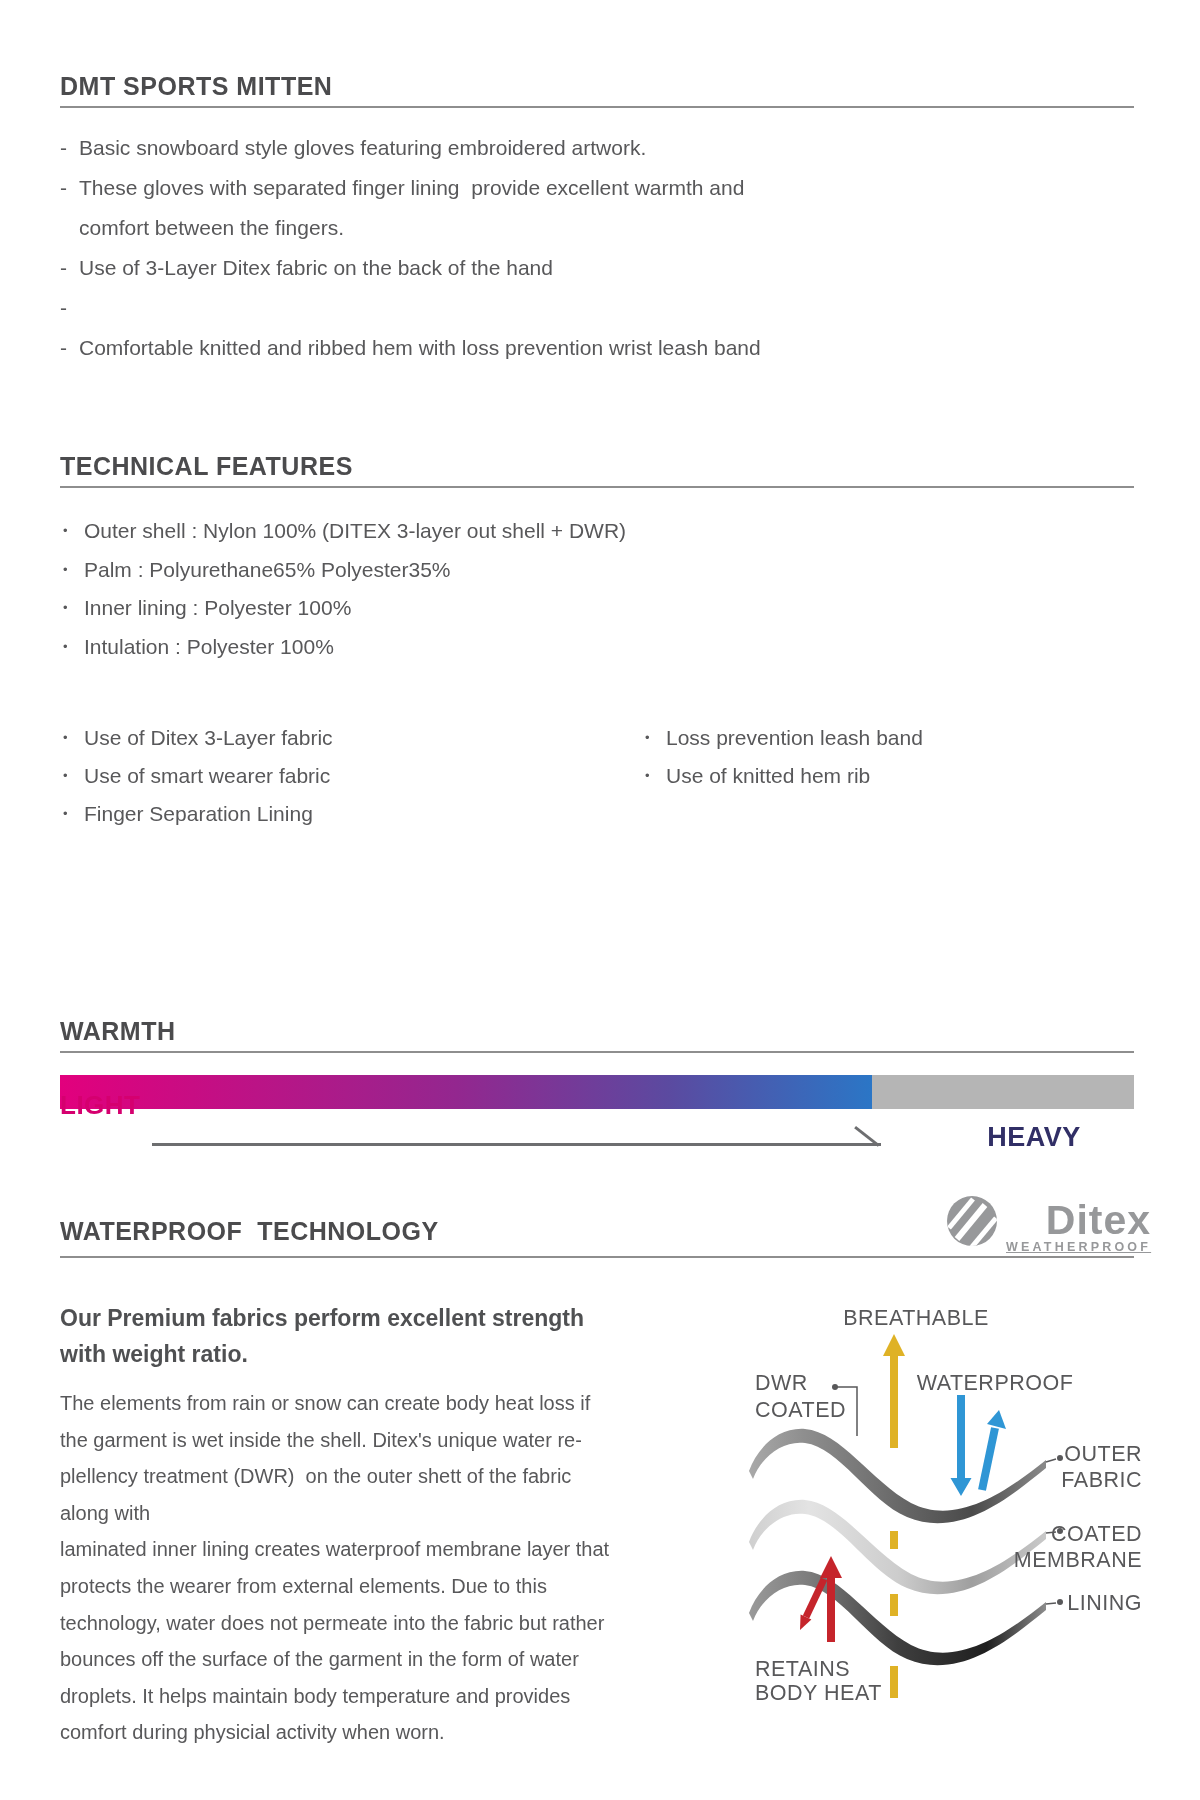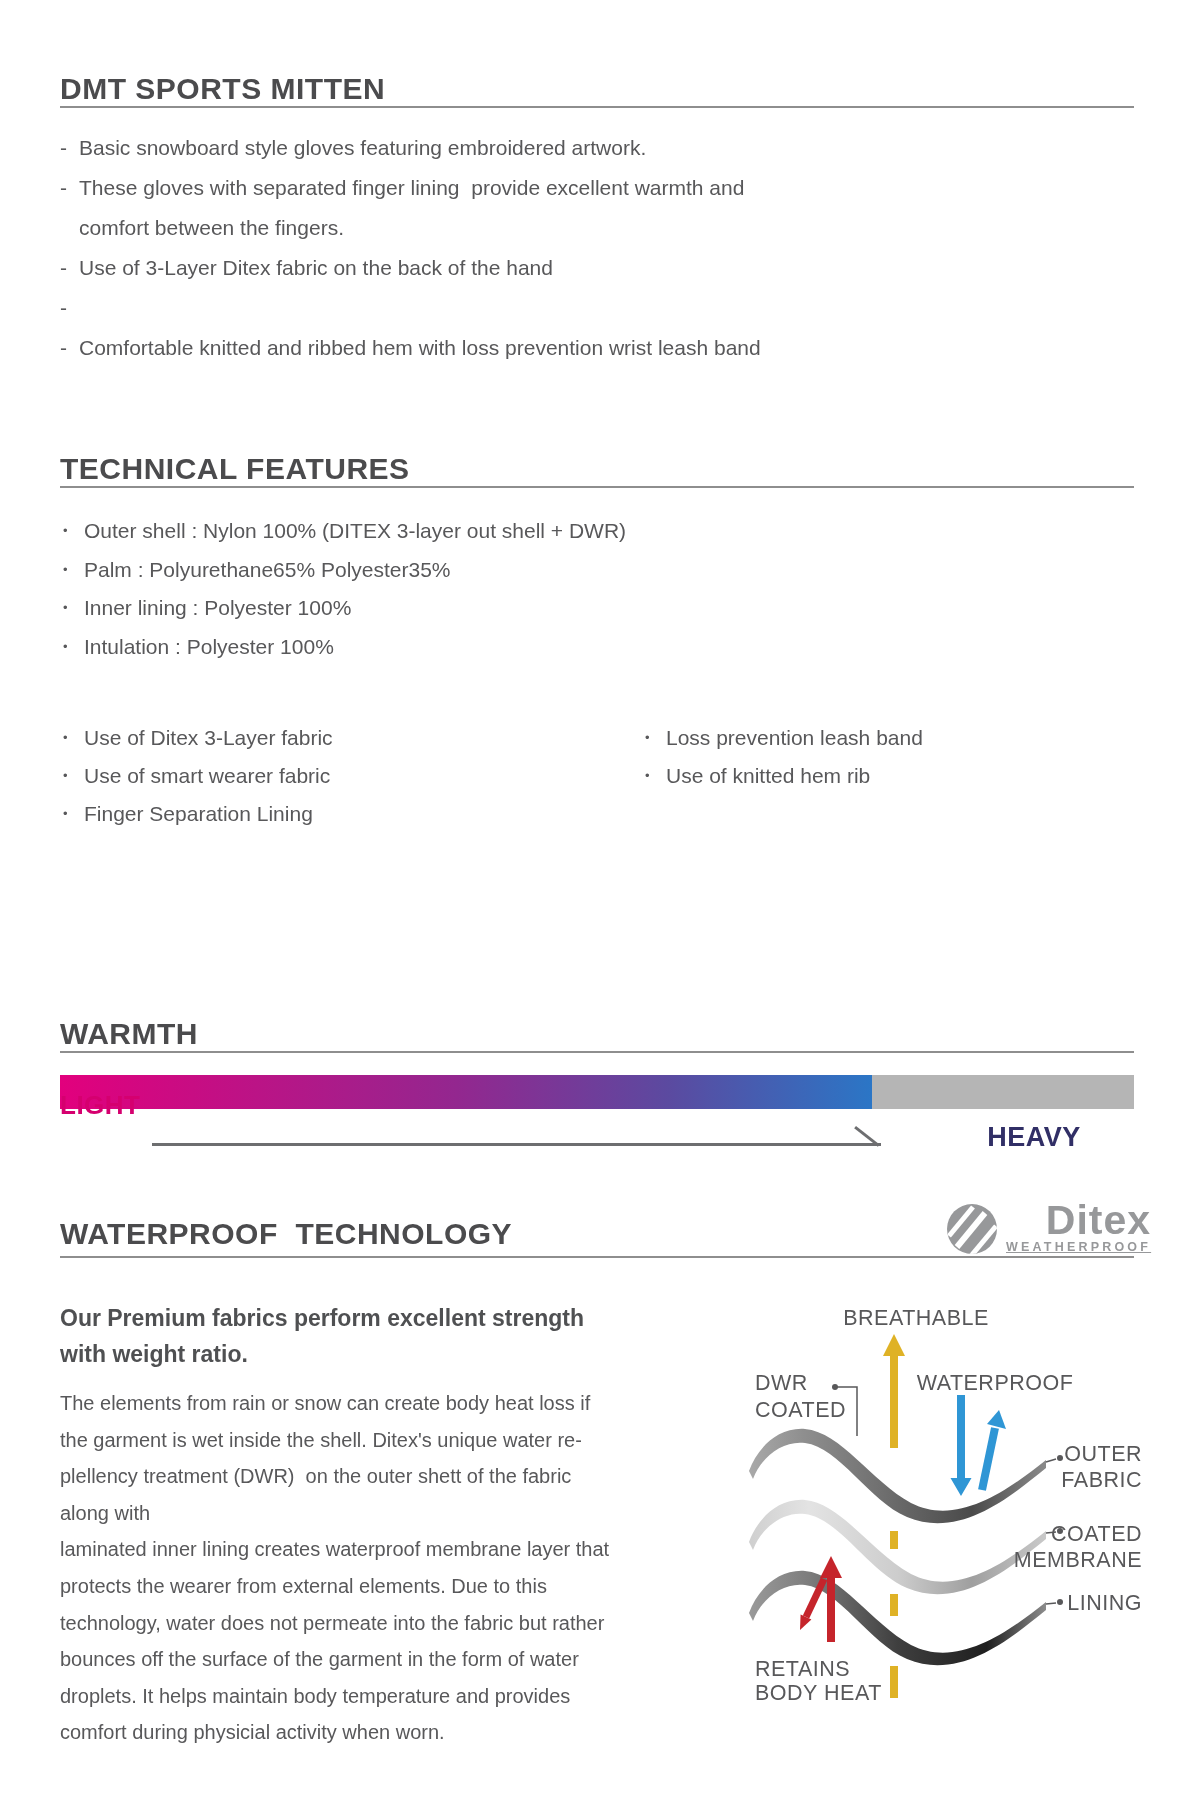"DMT SPORTS MITTEN" .sec { font-size: 30px -> 25px }
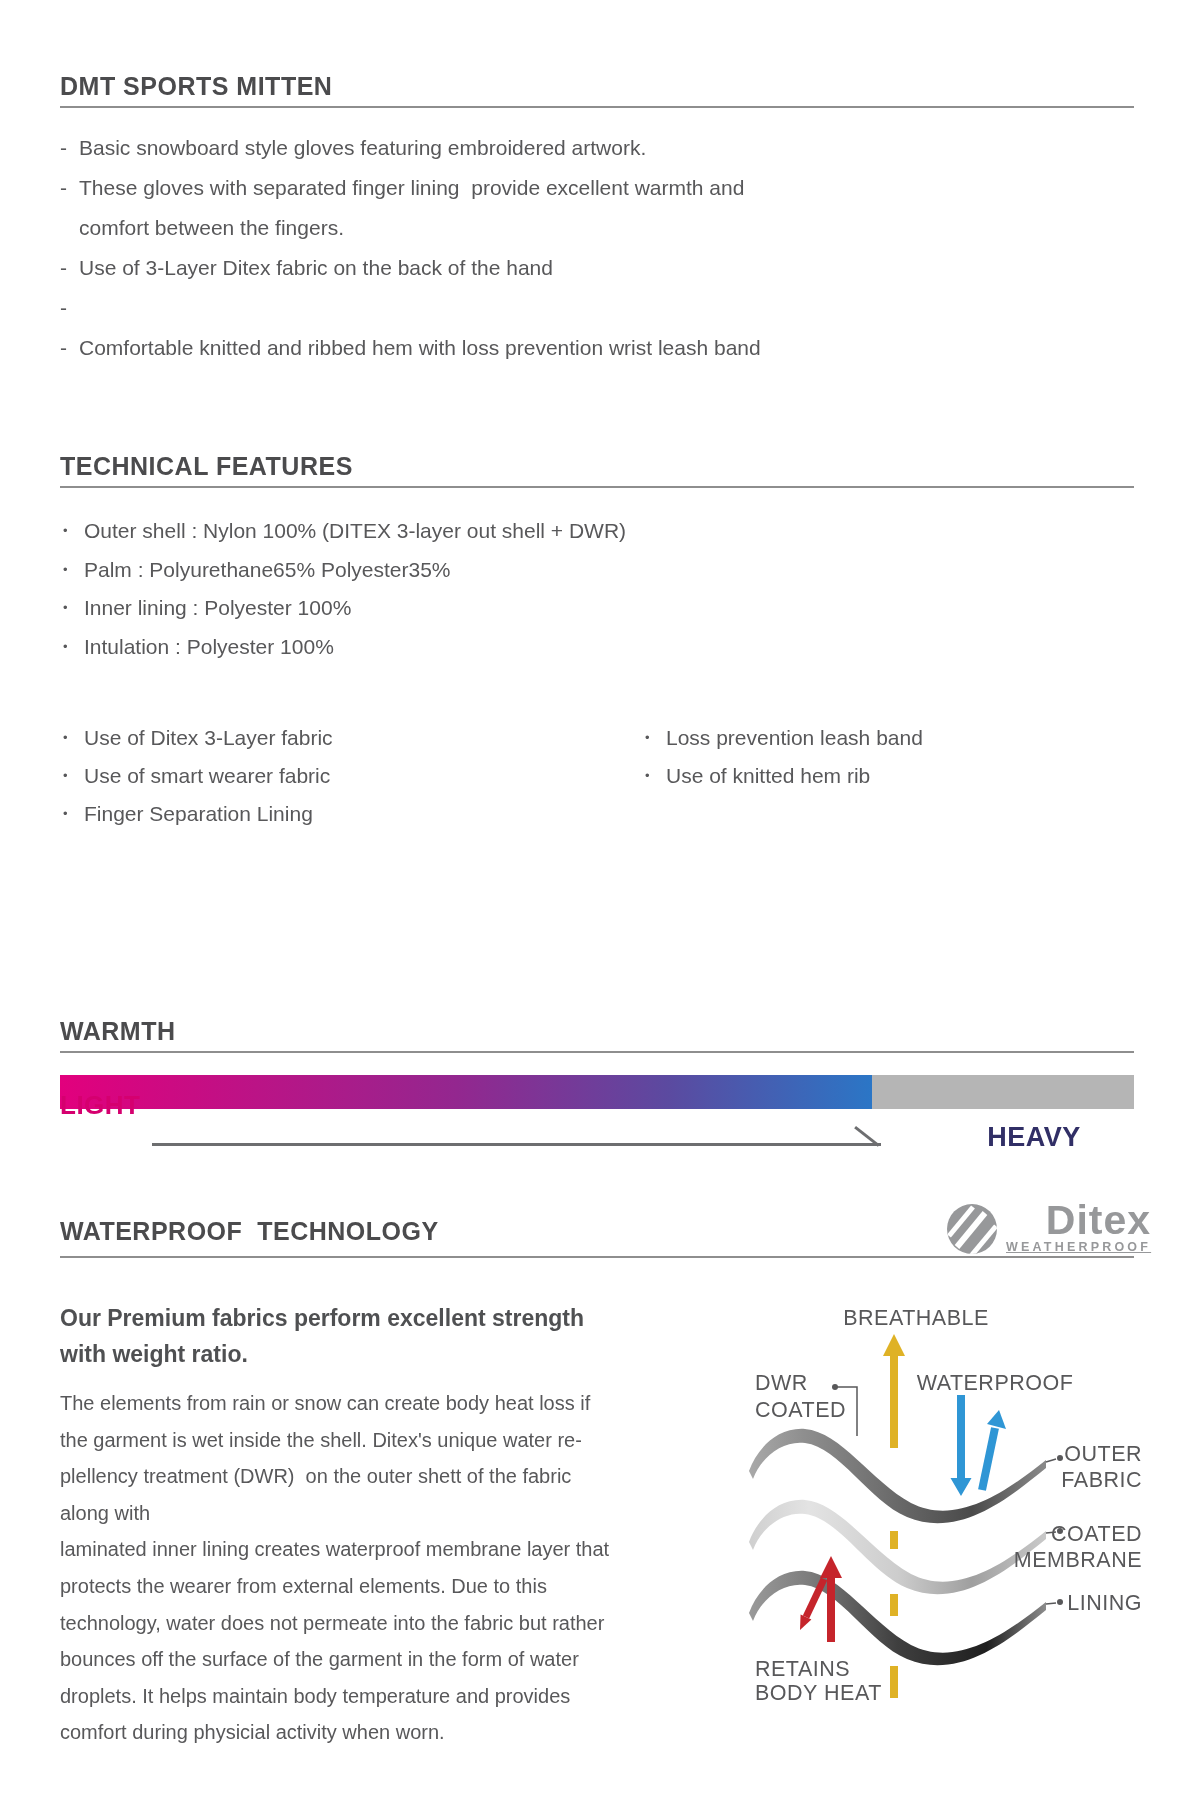"Ditex" .logo { align-items: flex-end -> flex-start }
